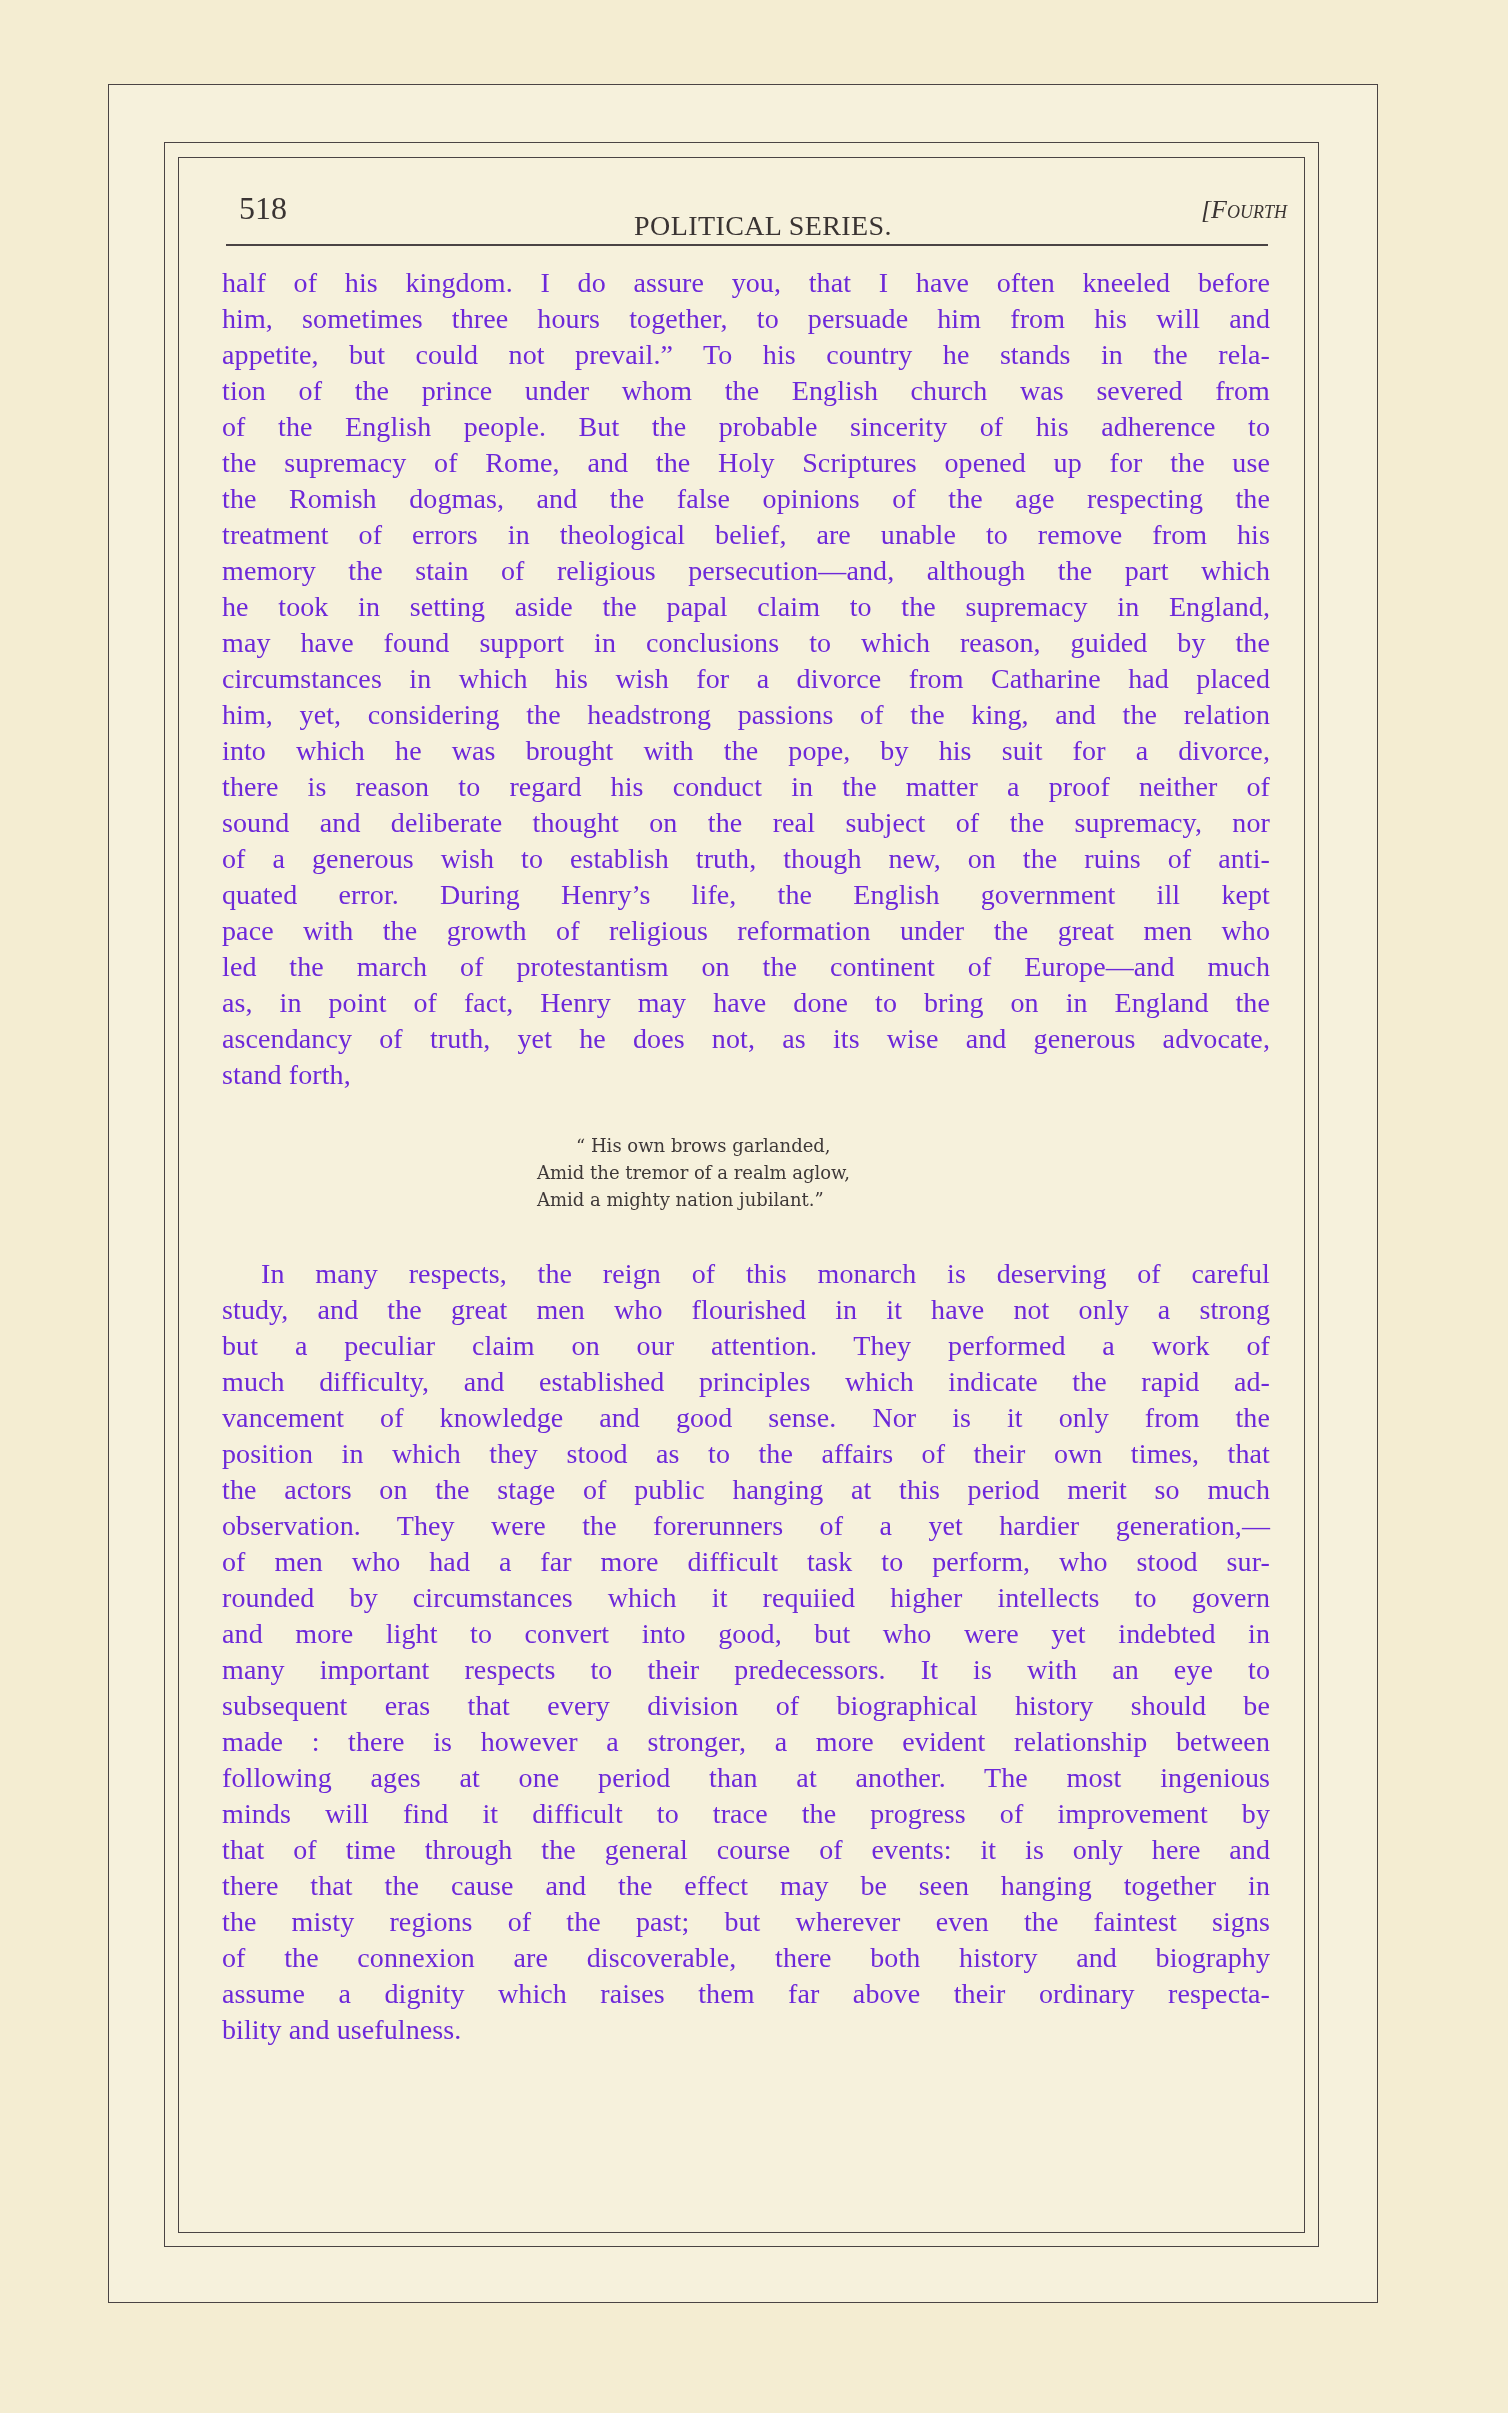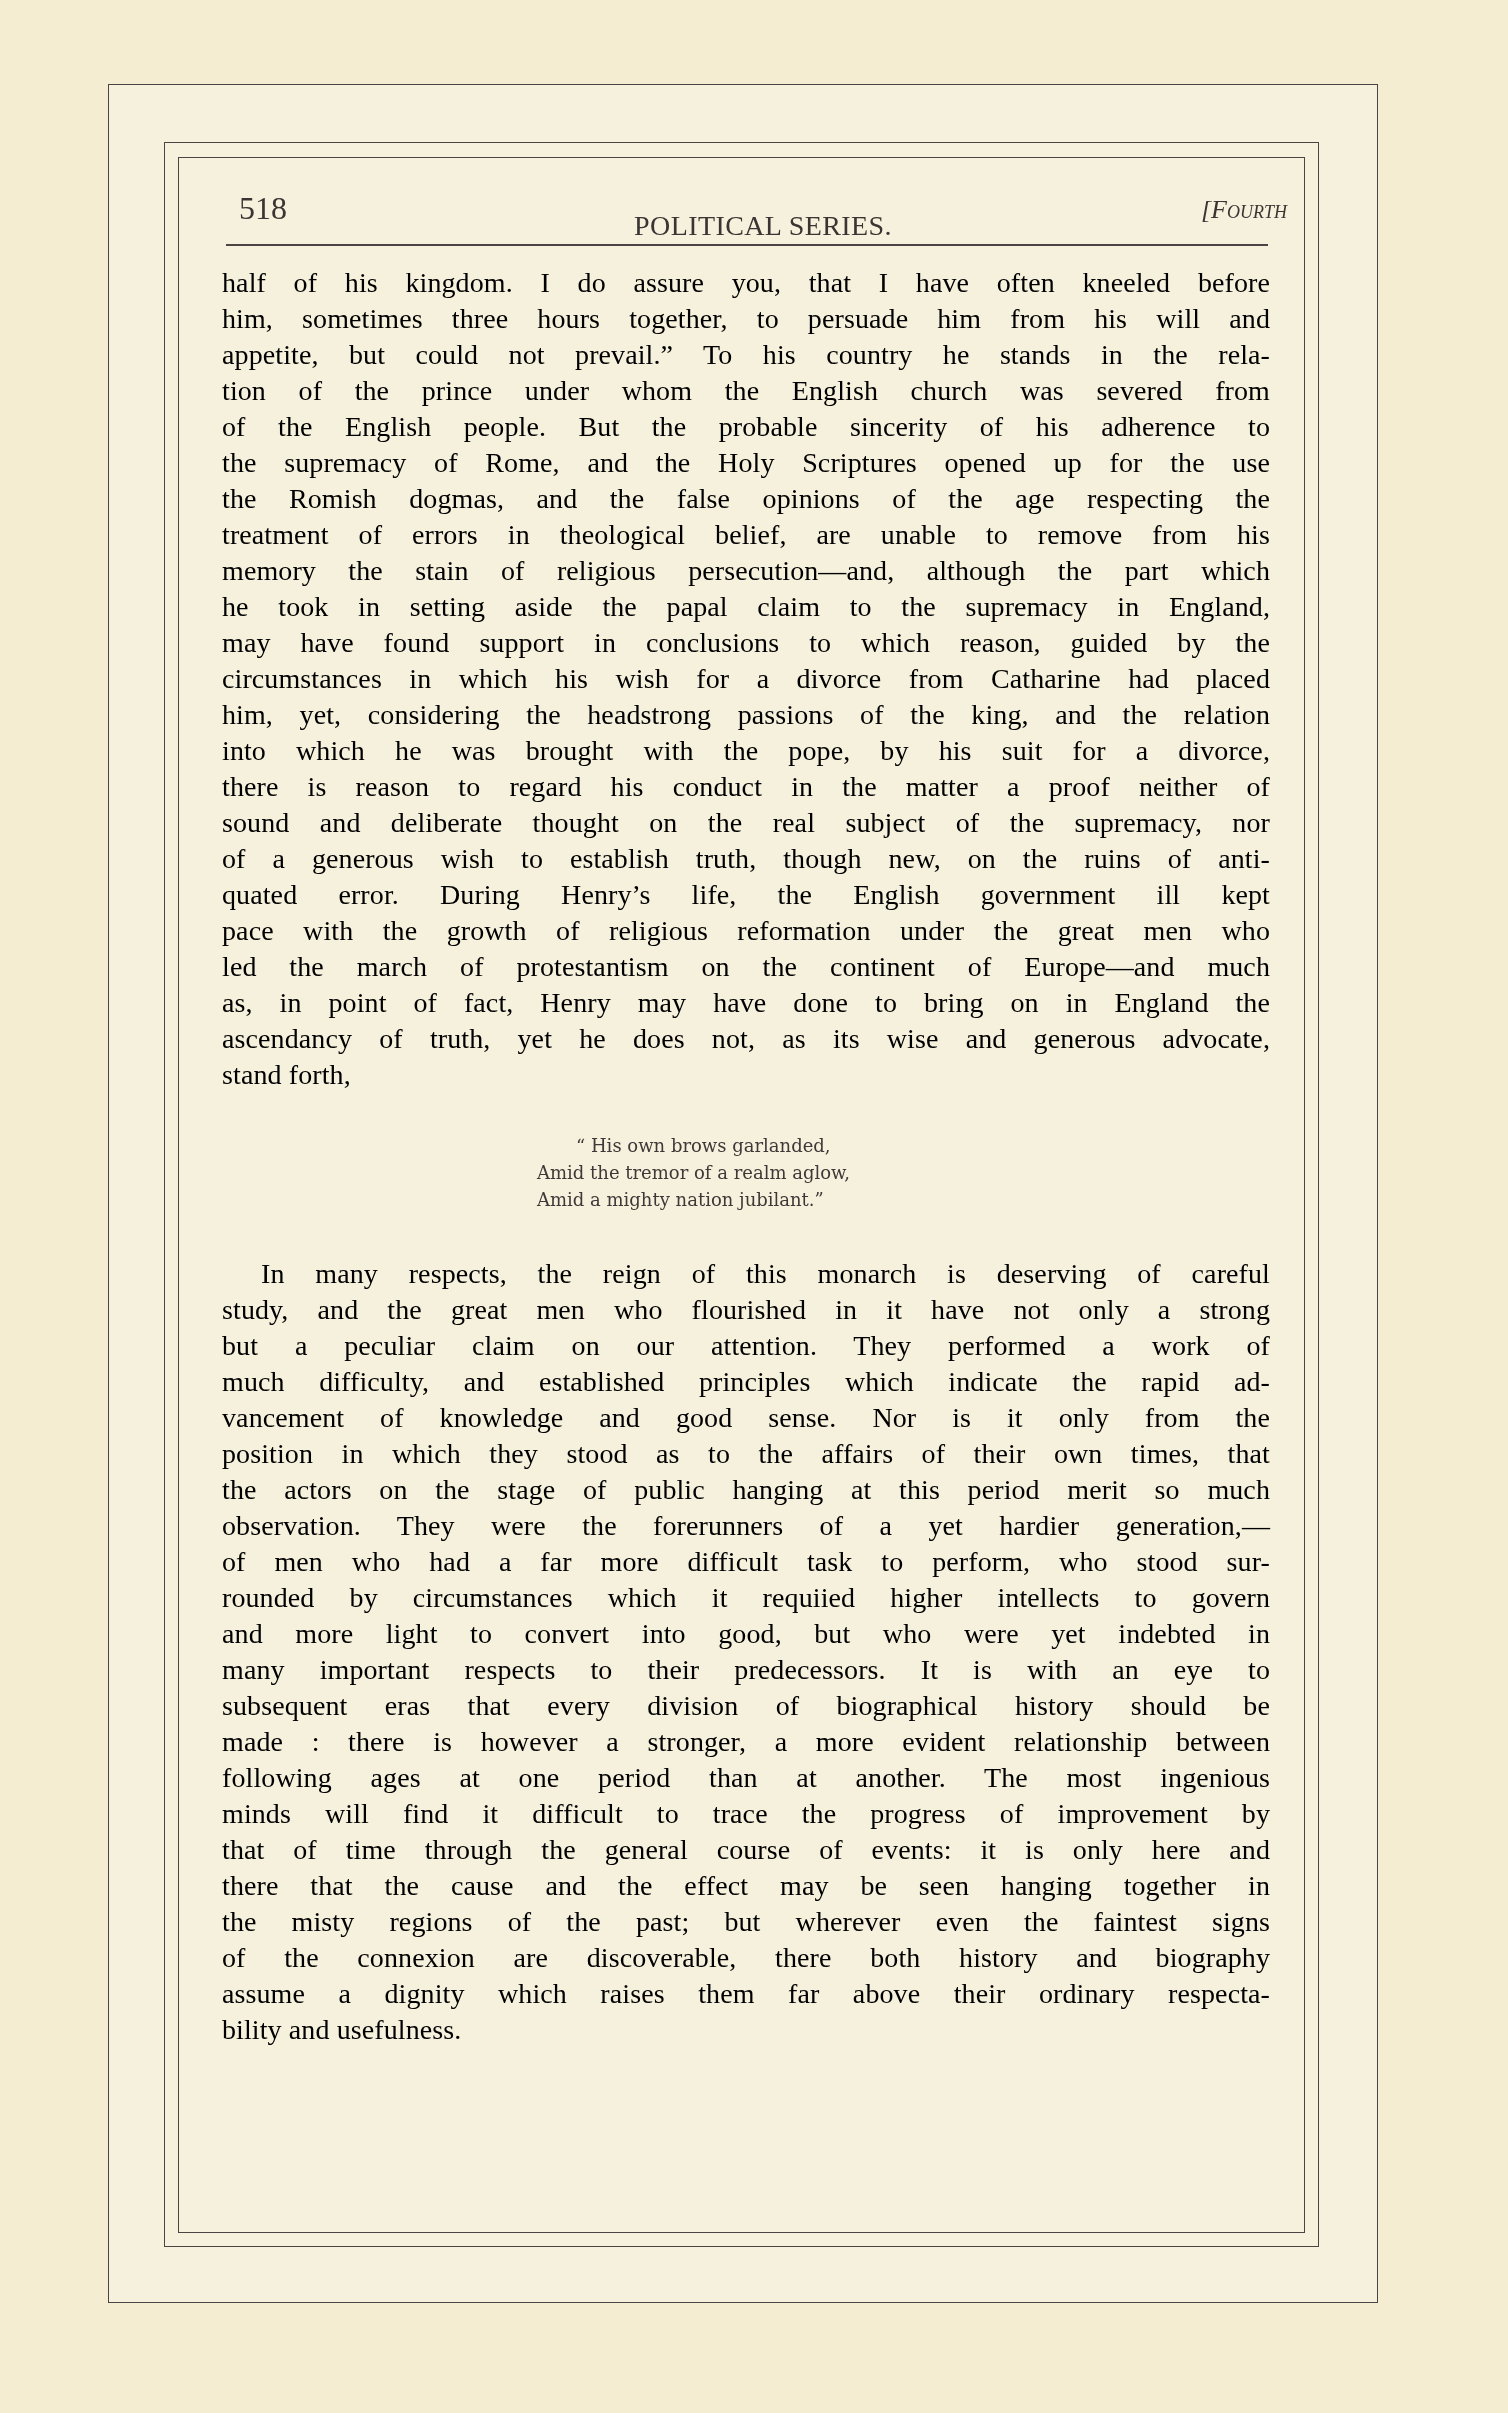"half of his kingdom. I" .body-text { color: #000000 -> #6d28d9 }
